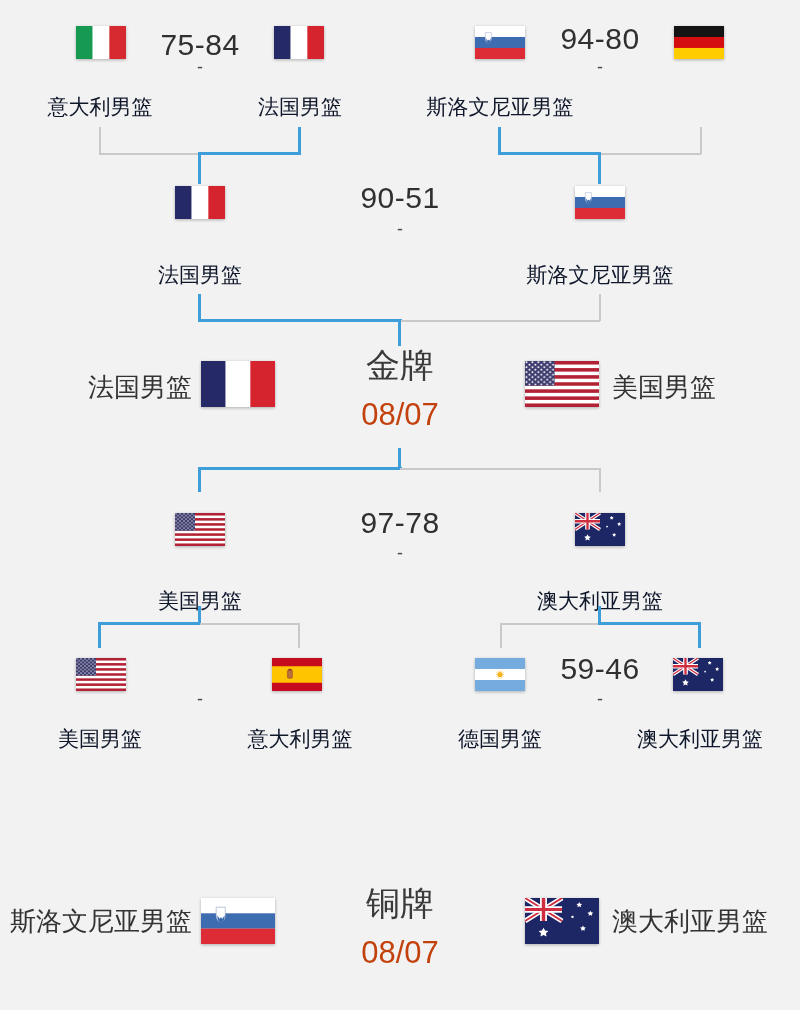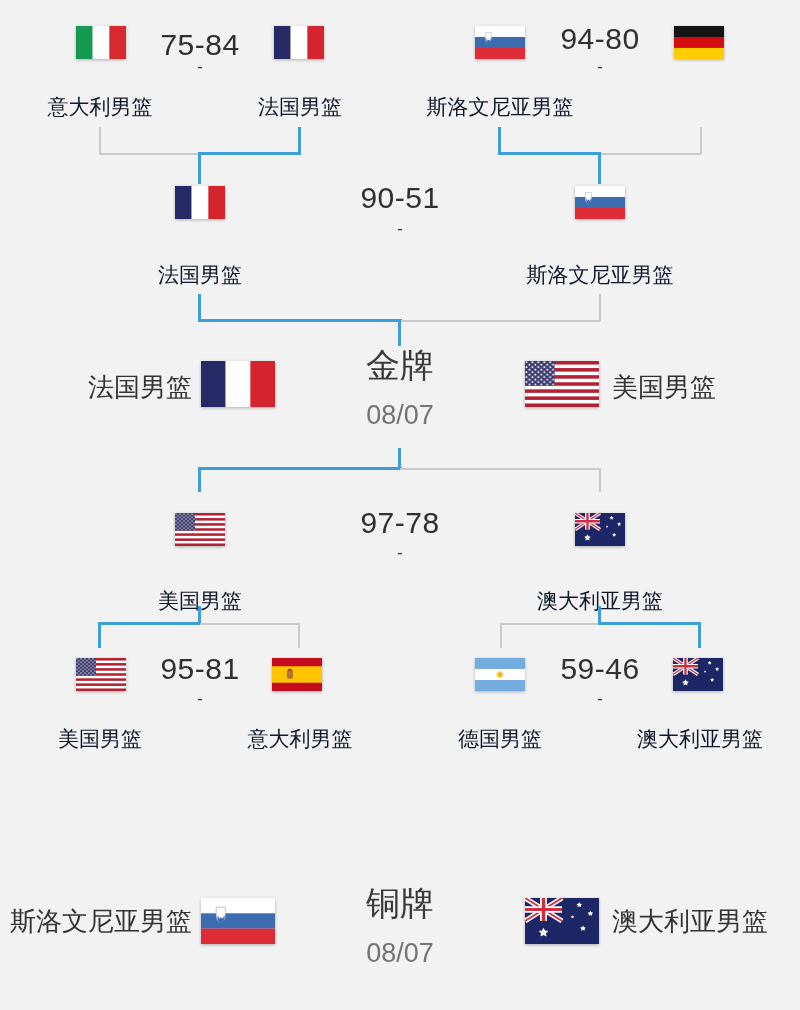"08/07" .mdate { color: #737373 -> #c2410c; font-size: 27px -> 31px }
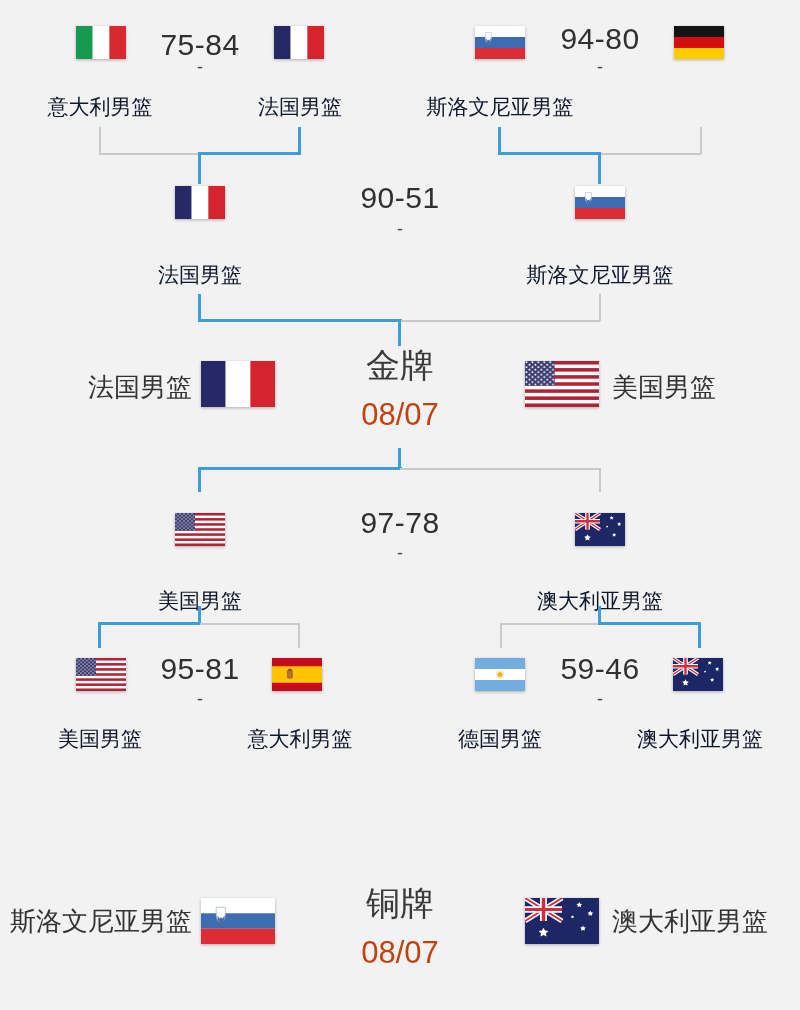"95-81" div.score { html: <div>95-81</div> -> none }
